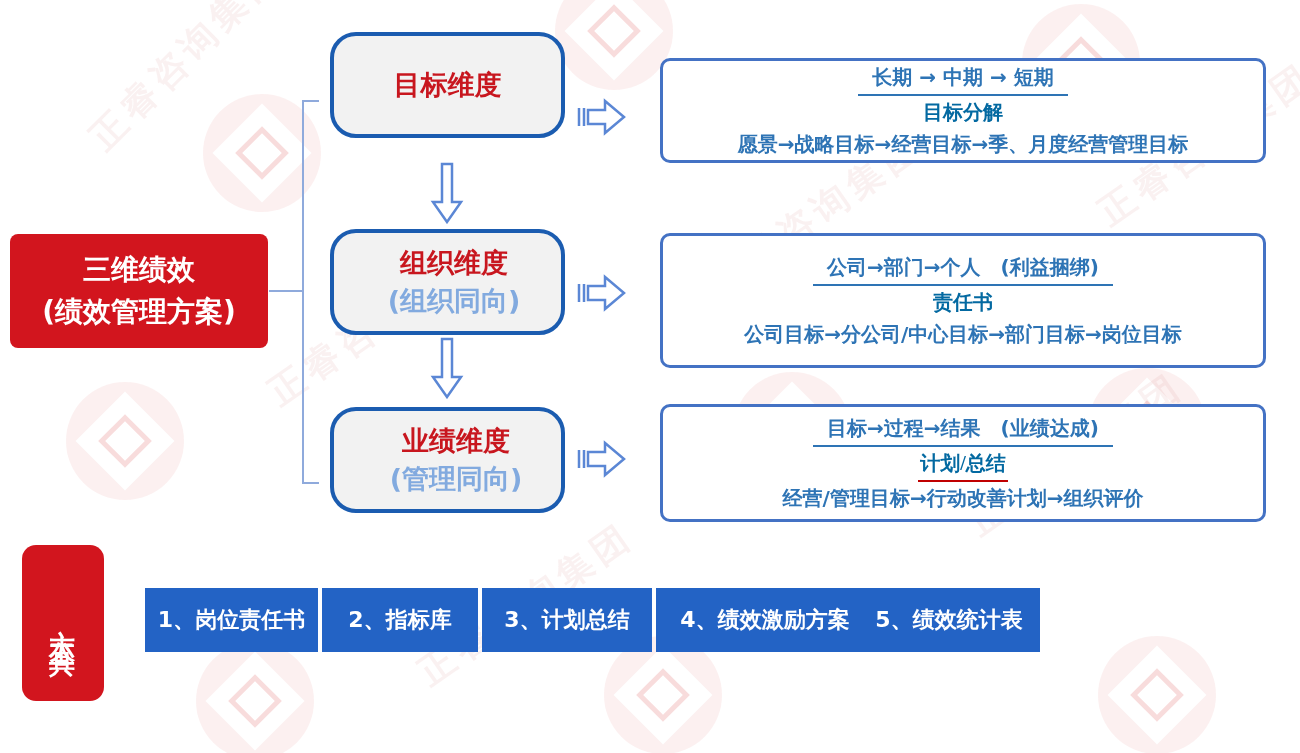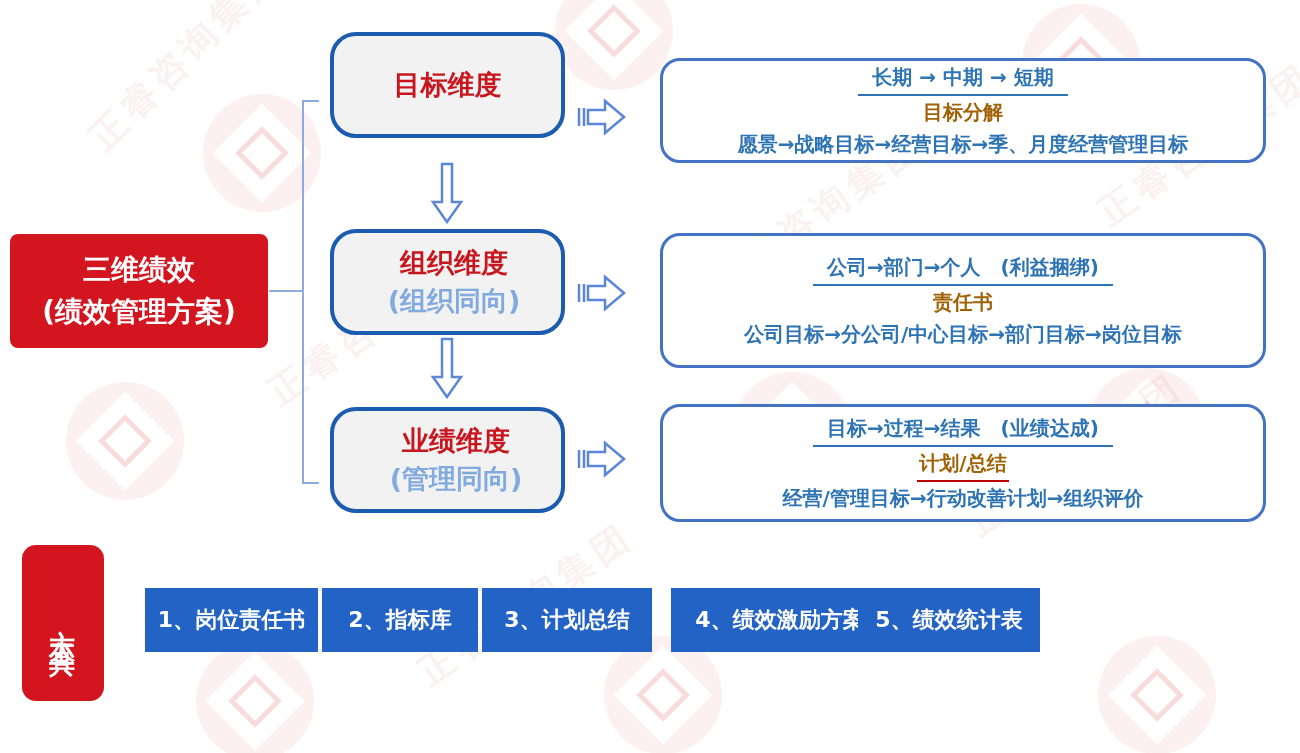"长期 → 中期 → 短期" .detail-box { border-radius: 20px -> 10px }
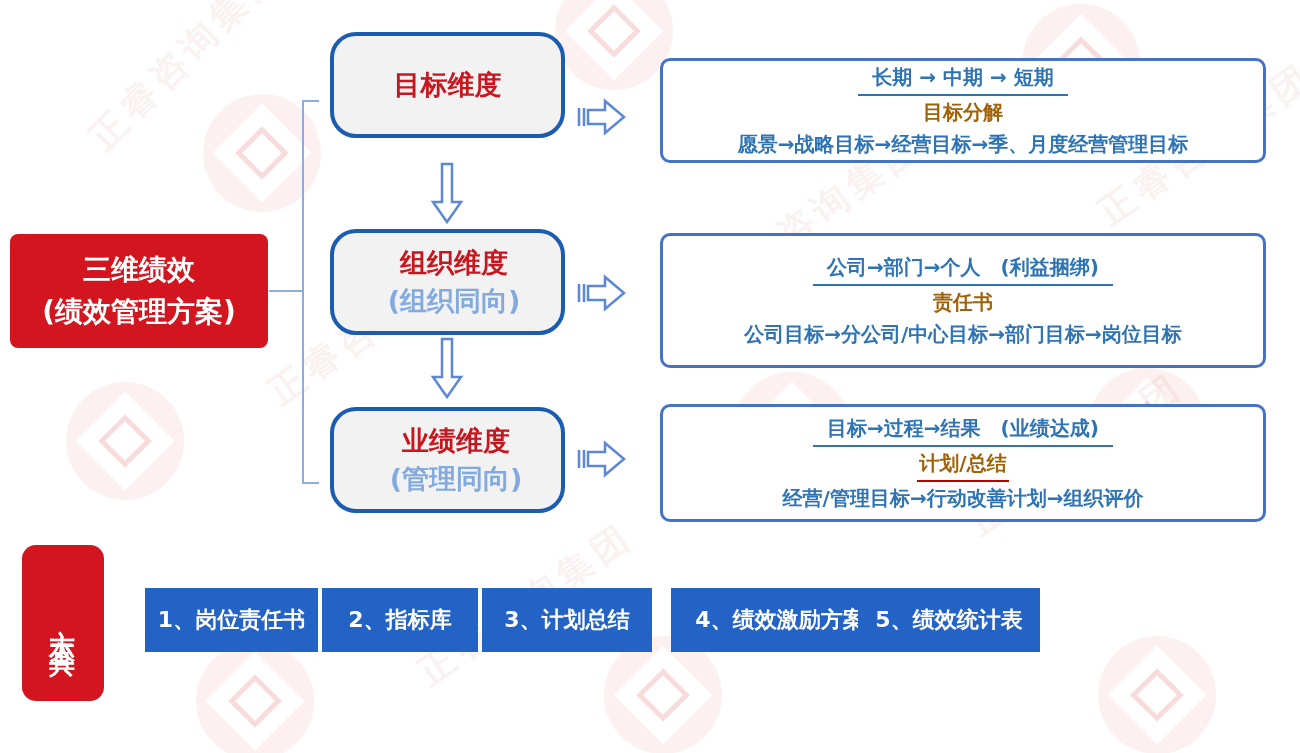"目标分解" .detail-middle { color: #a16207 -> #0369a1; font-family: none -> Liberation Serif, serif }
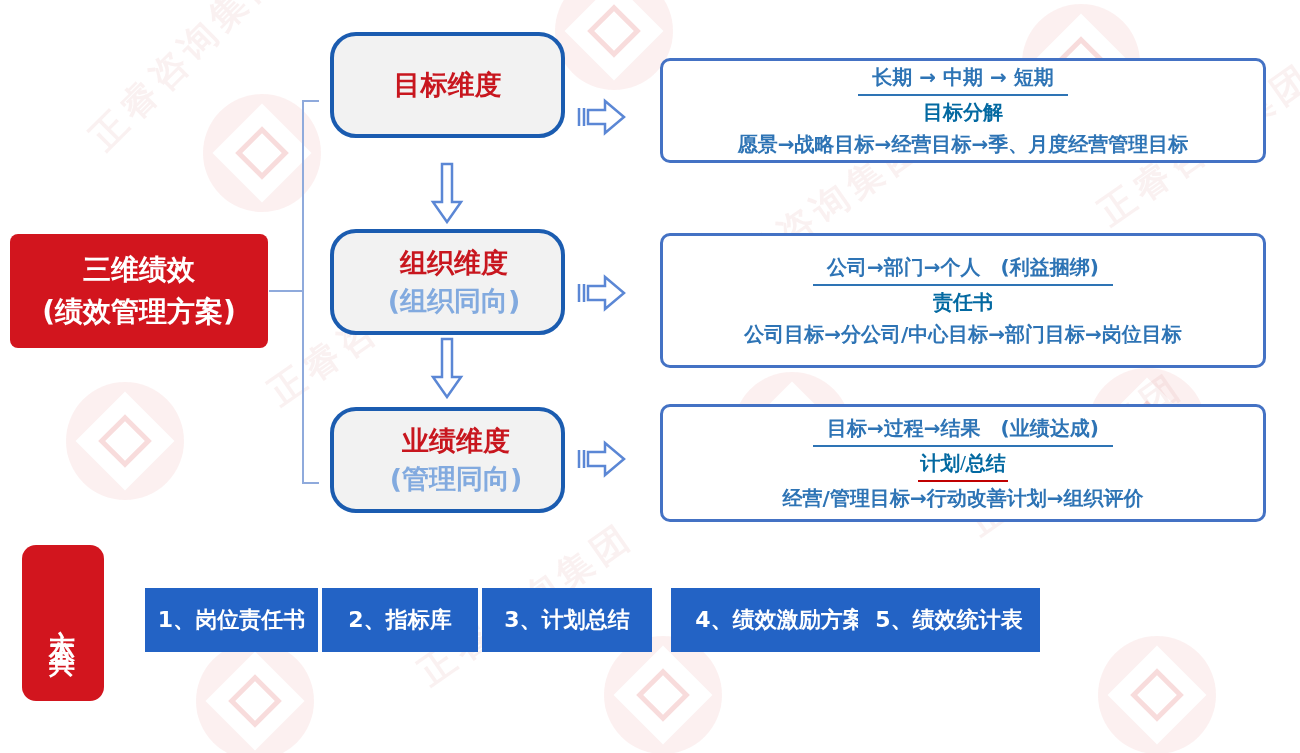"4、绩效激励方案" div.tool-seg { left: 671px -> 656px }
